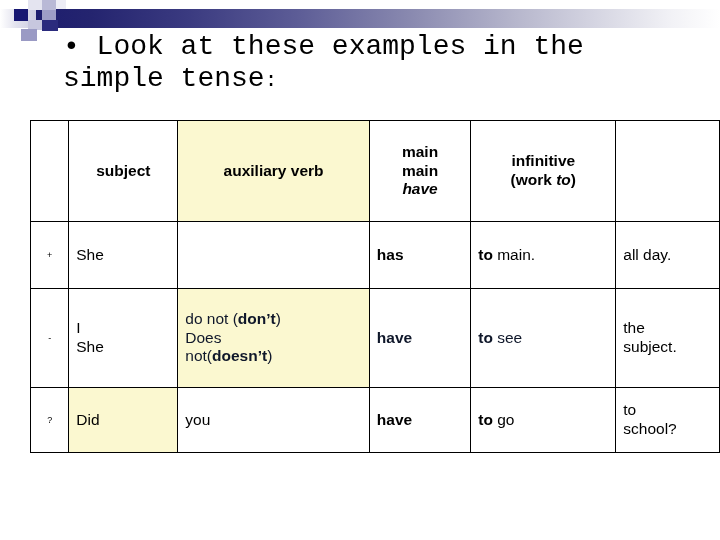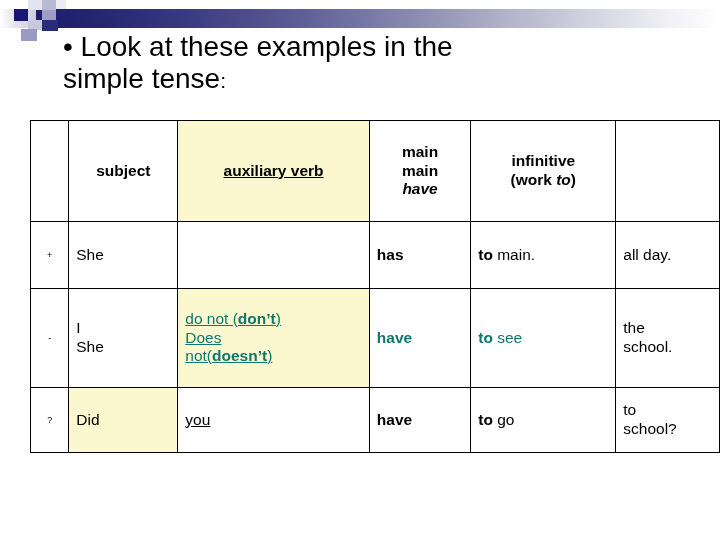"• Look at these examples" .title { font-family: Liberation Sans, sans-serif -> Liberation Mono, monospace }
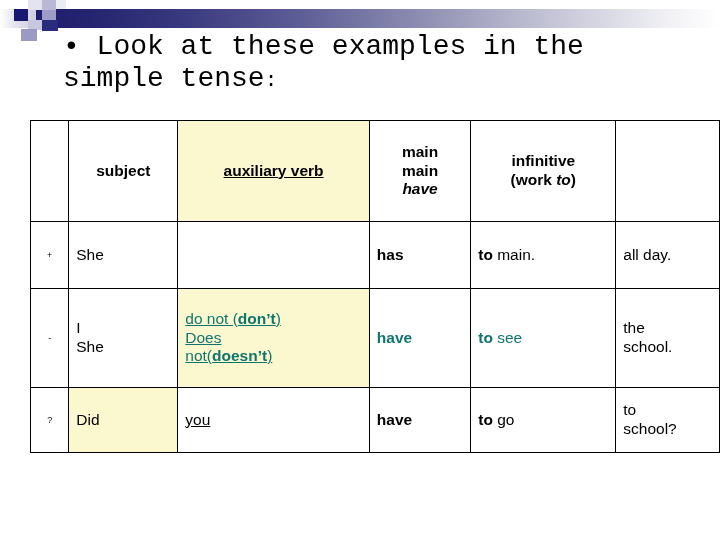"auxiliary verb" .c-aux { text-decoration: underline -> none }
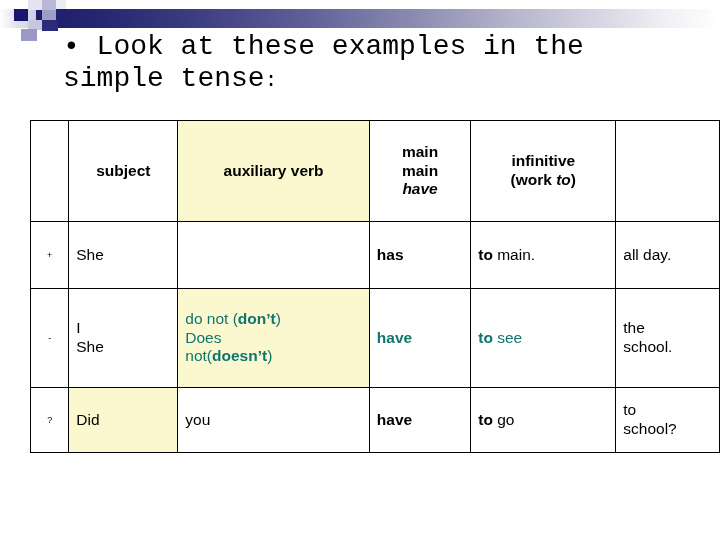"do not (don’t)" .muted { color: #0f766e -> #0f172a }
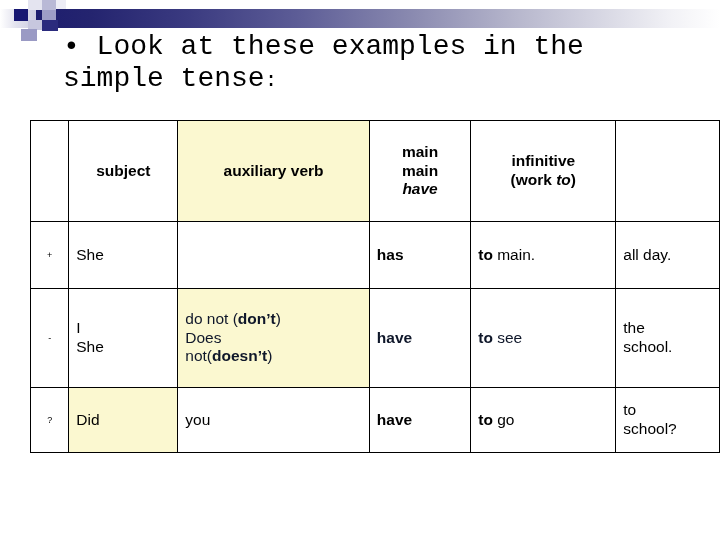"school." span { text: school -> subject }
